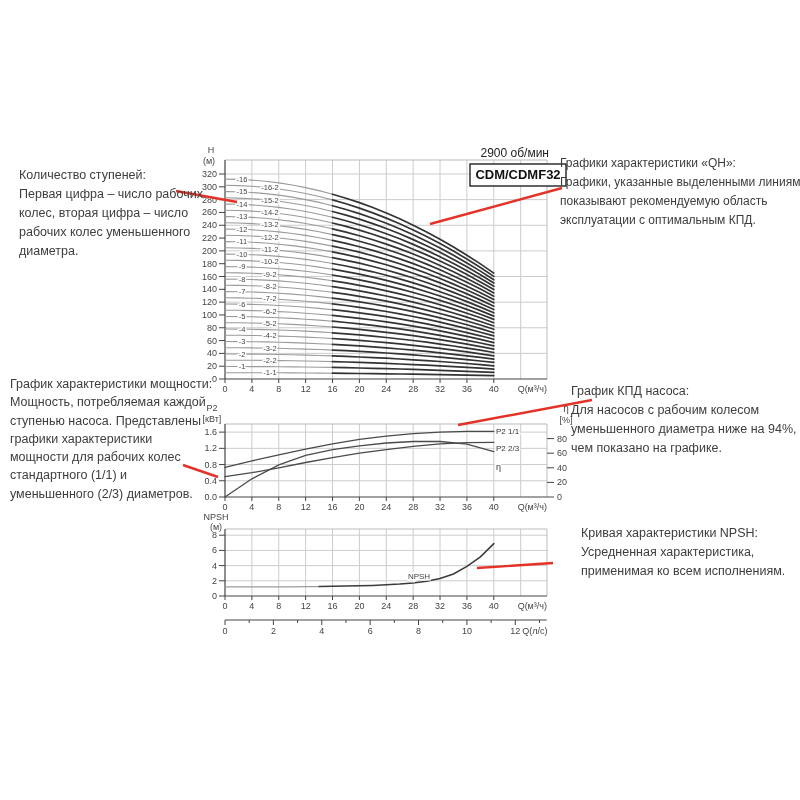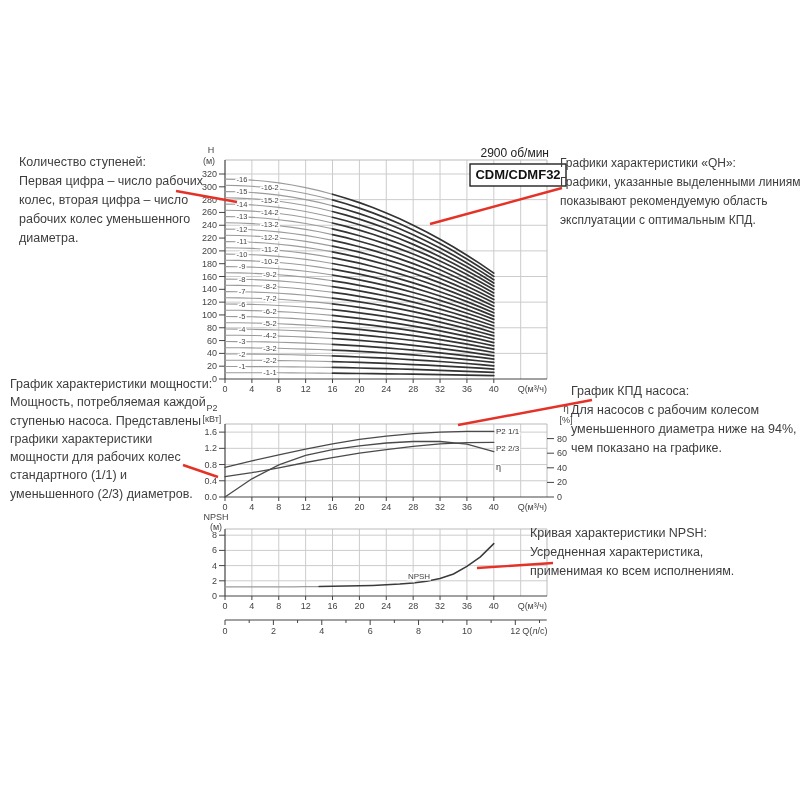"Количество ступеней:" div.note { top: 153px -> 166px }
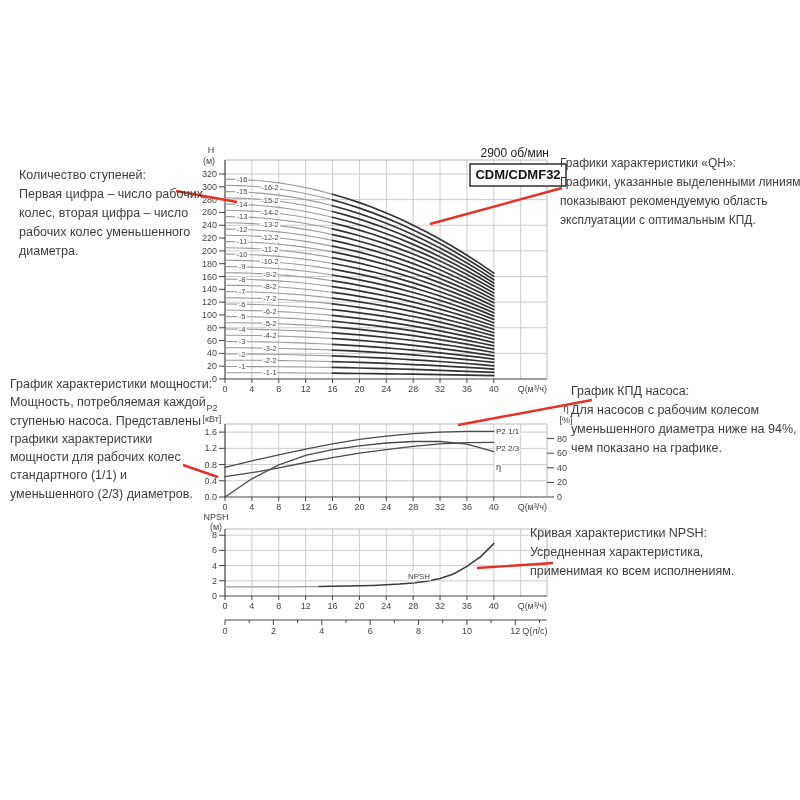"Кривая характеристики NPSH:" div.note { left: 530px -> 581px }
